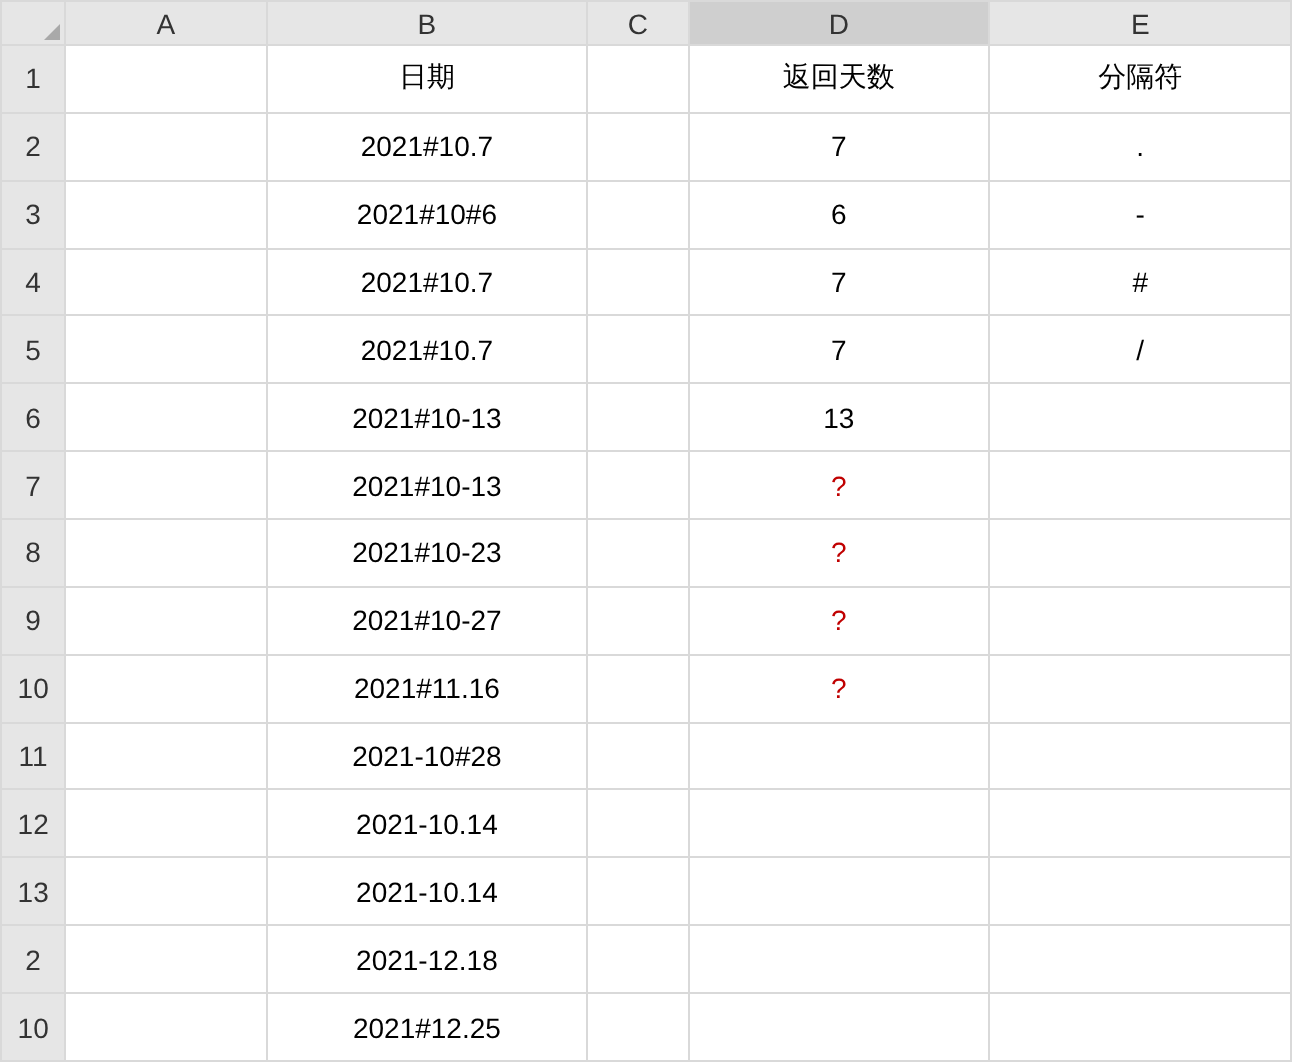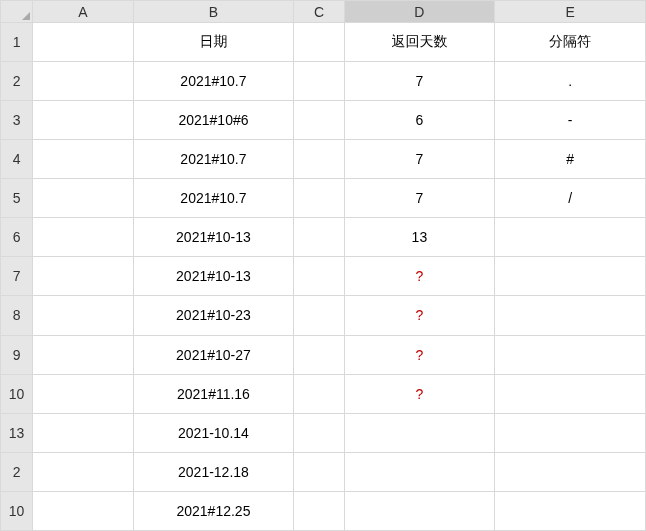"11" tr.data-row { html: none -> <tr> <th>11</th> <td></td> <td>2021-10#28</td> <td></td> <td></td> <td></td> </tr> }
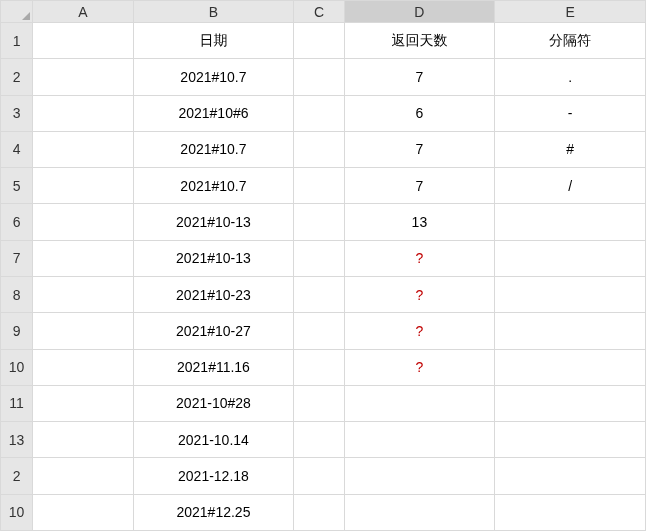"12" tr.data-row { html: none -> <tr> <th>12</th> <td></td> <td>2021-10.14</td> <td></td> <td></td> <td></td> </tr> }
